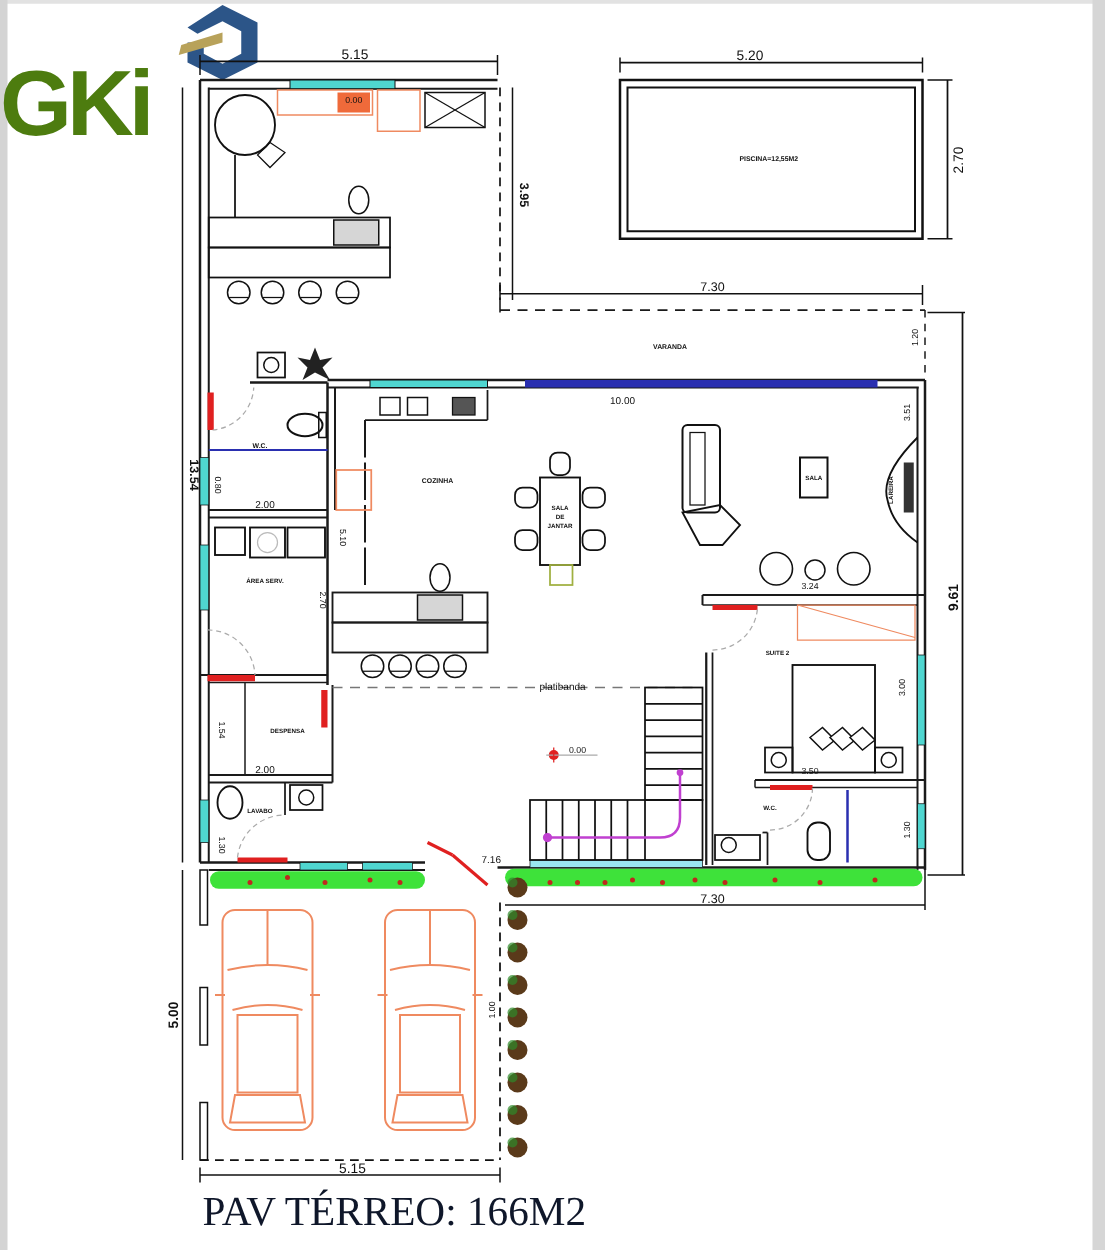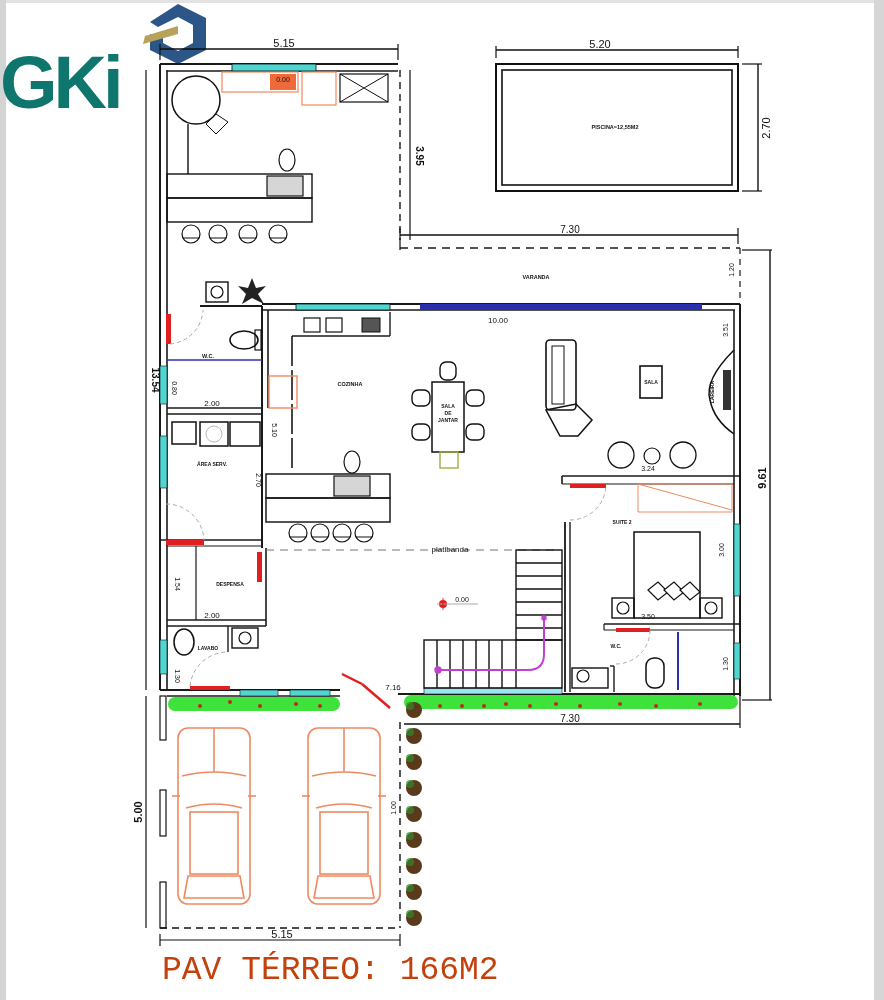"GKi" .logo-text { color: #0f766e -> #4d7c0f }
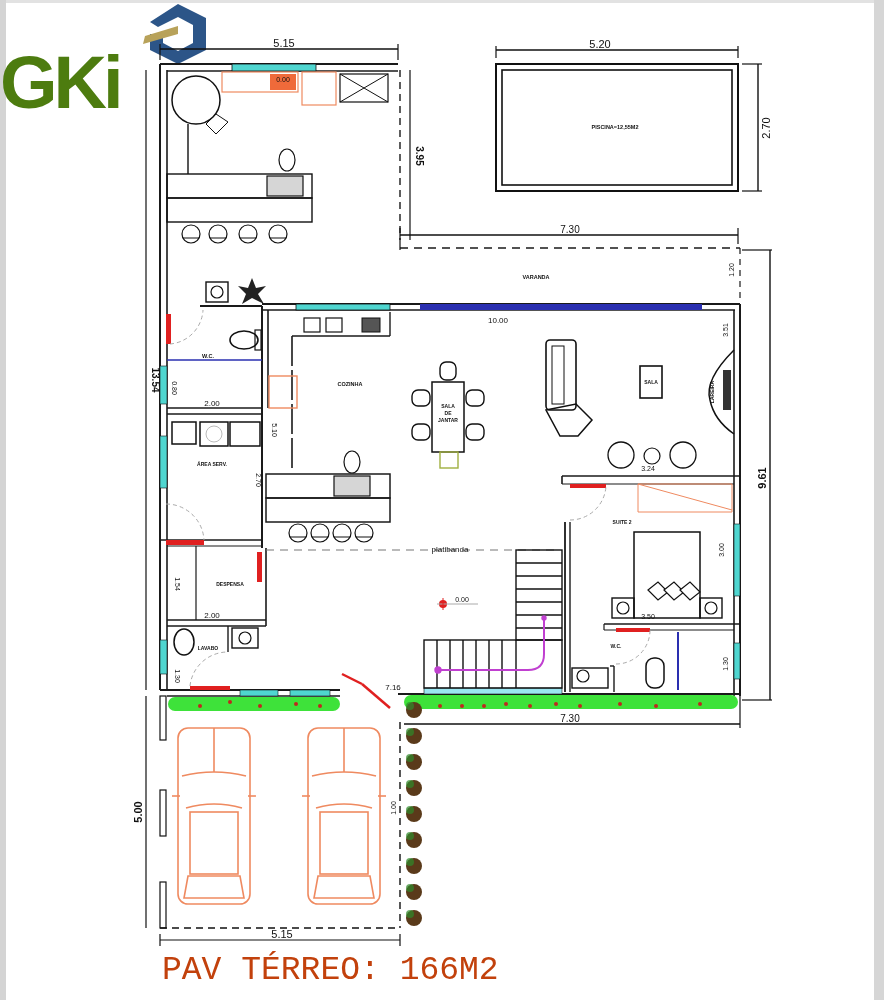"PAV TÉRREO: 166M2" .title { color: #c2410c -> #0f172a; font-family: Liberation Mono, monospace -> Liberation Serif, serif }
